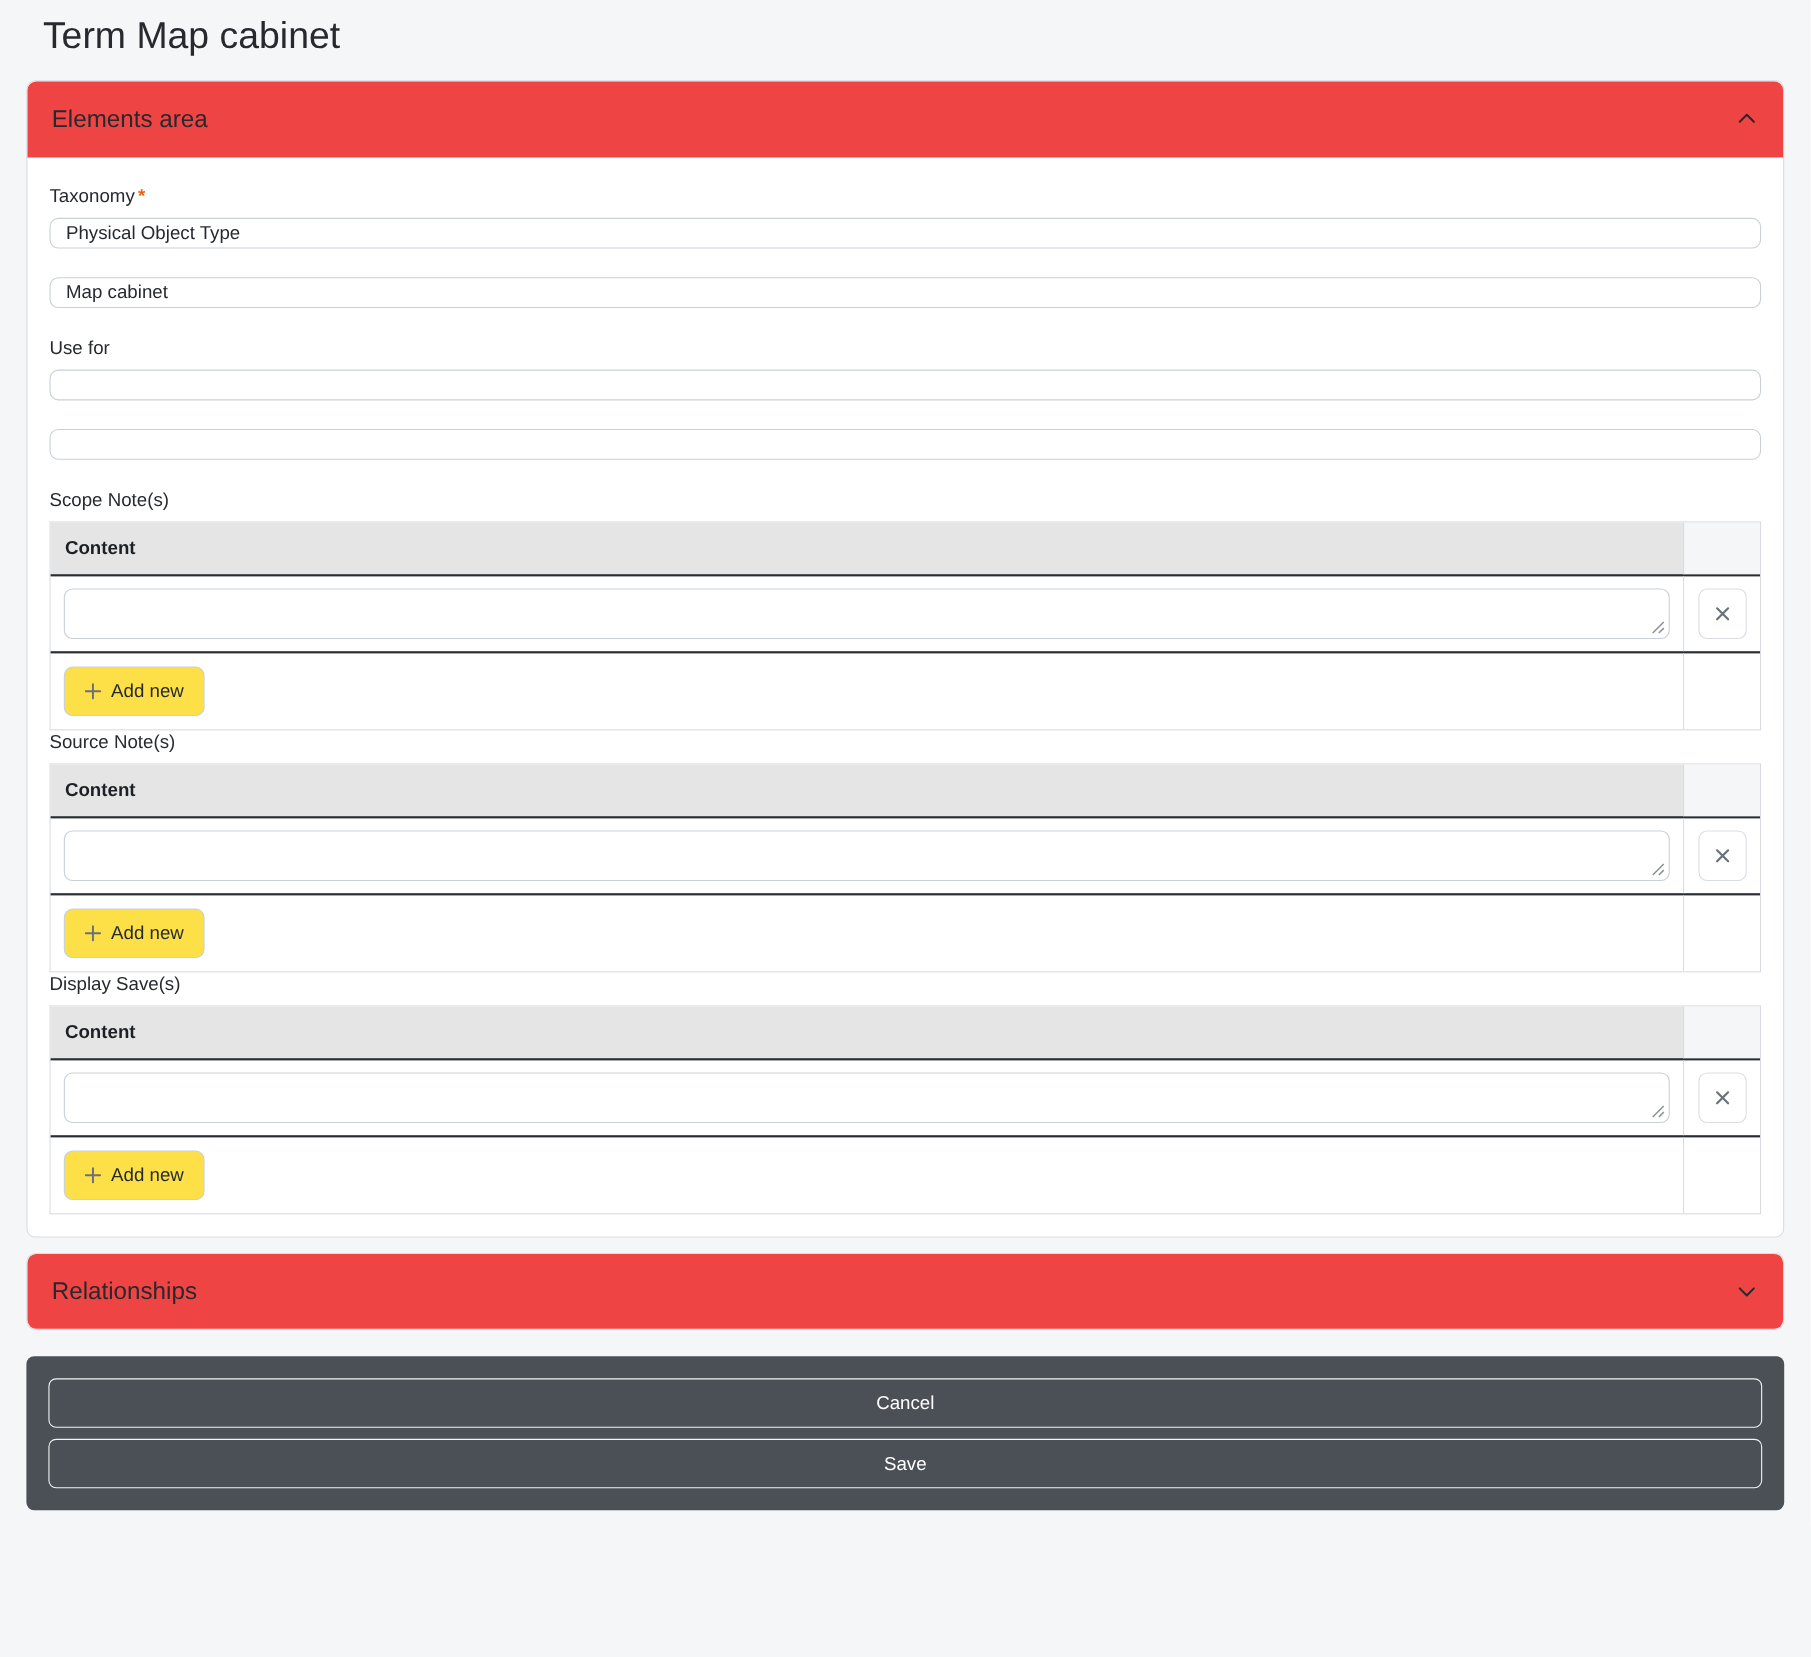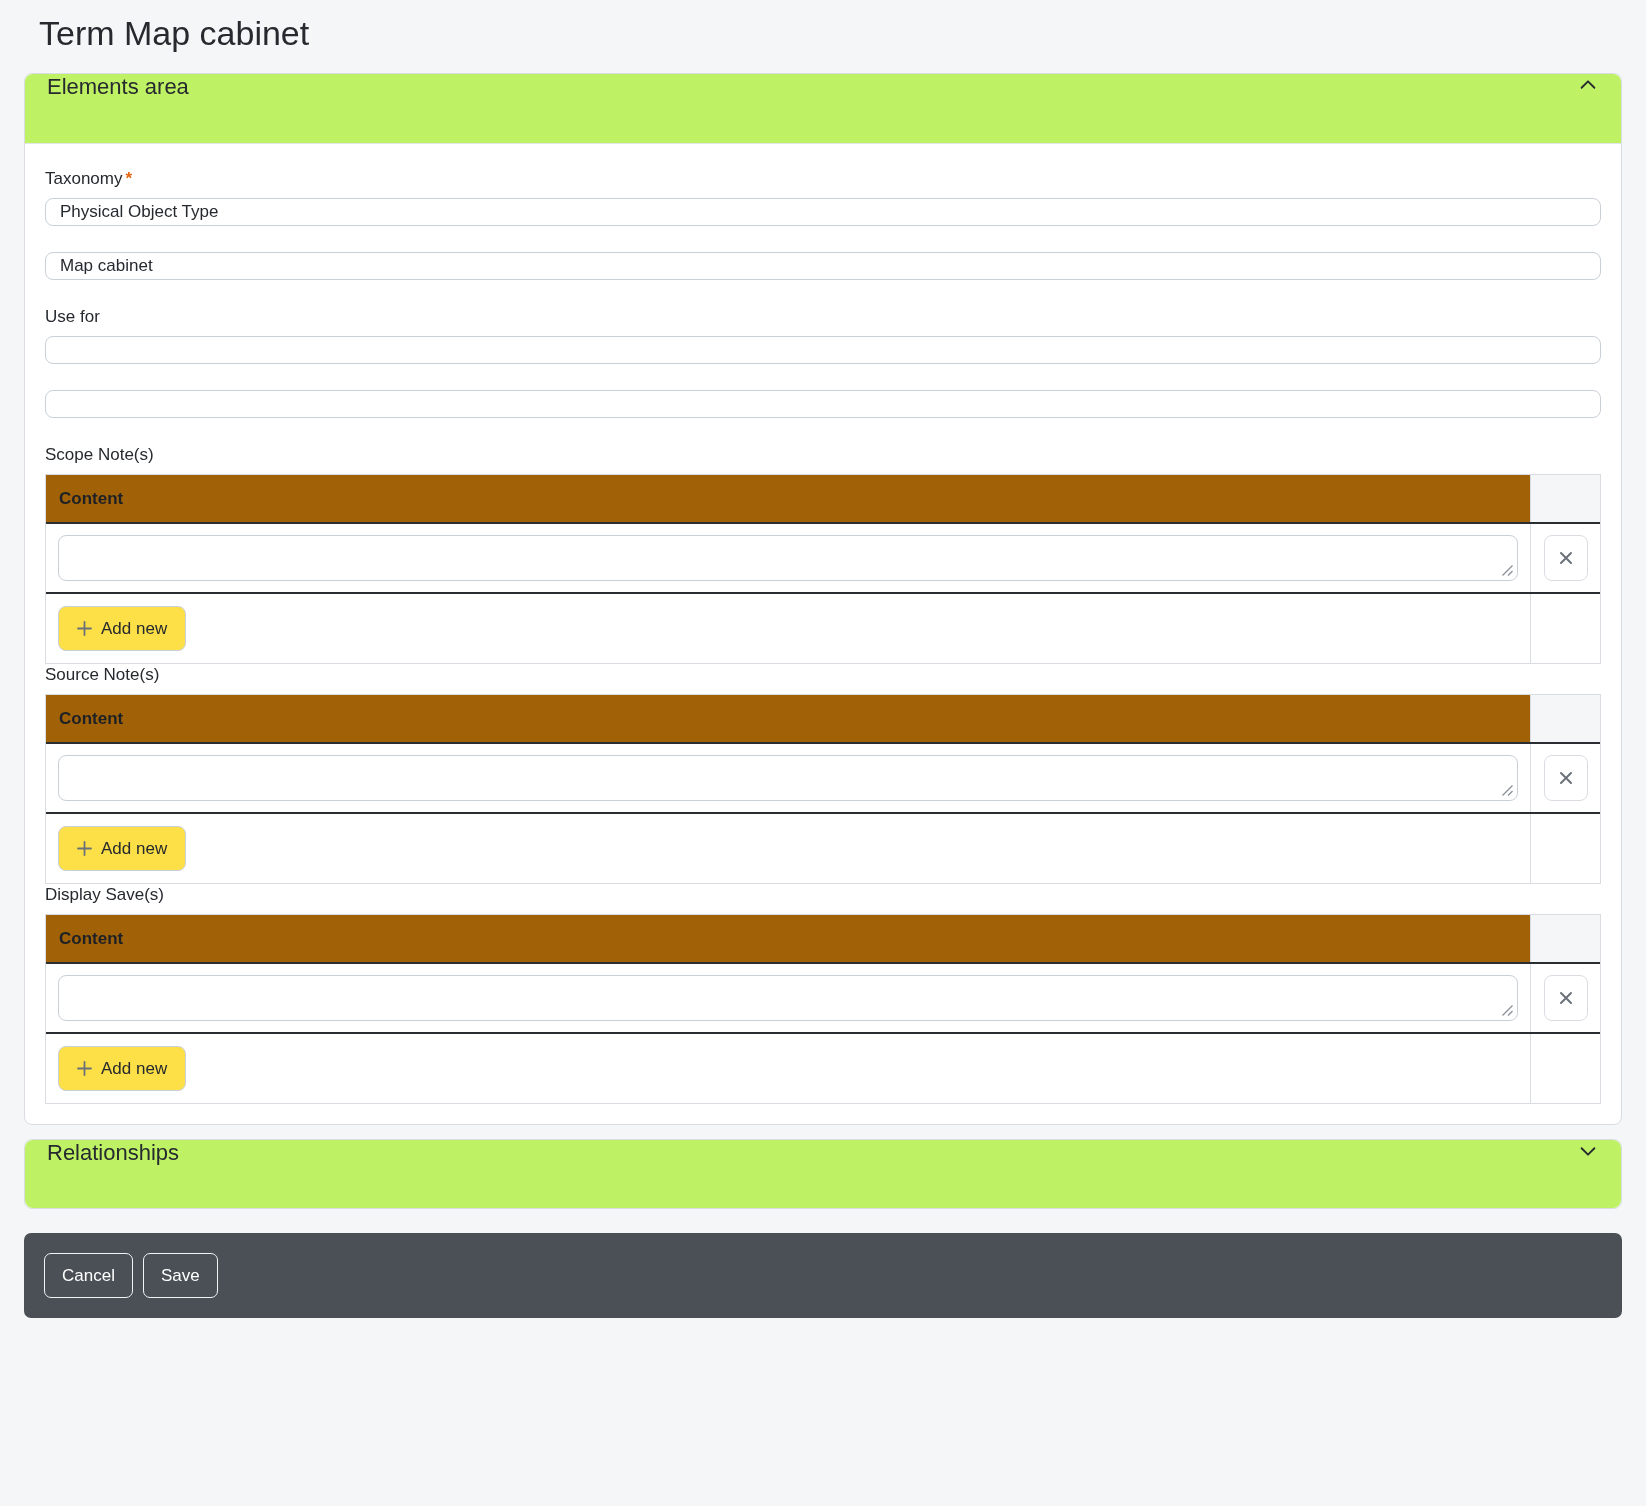"Elements area" .card-header { align-items: none -> center; background: #bef264 -> #ef4444 }
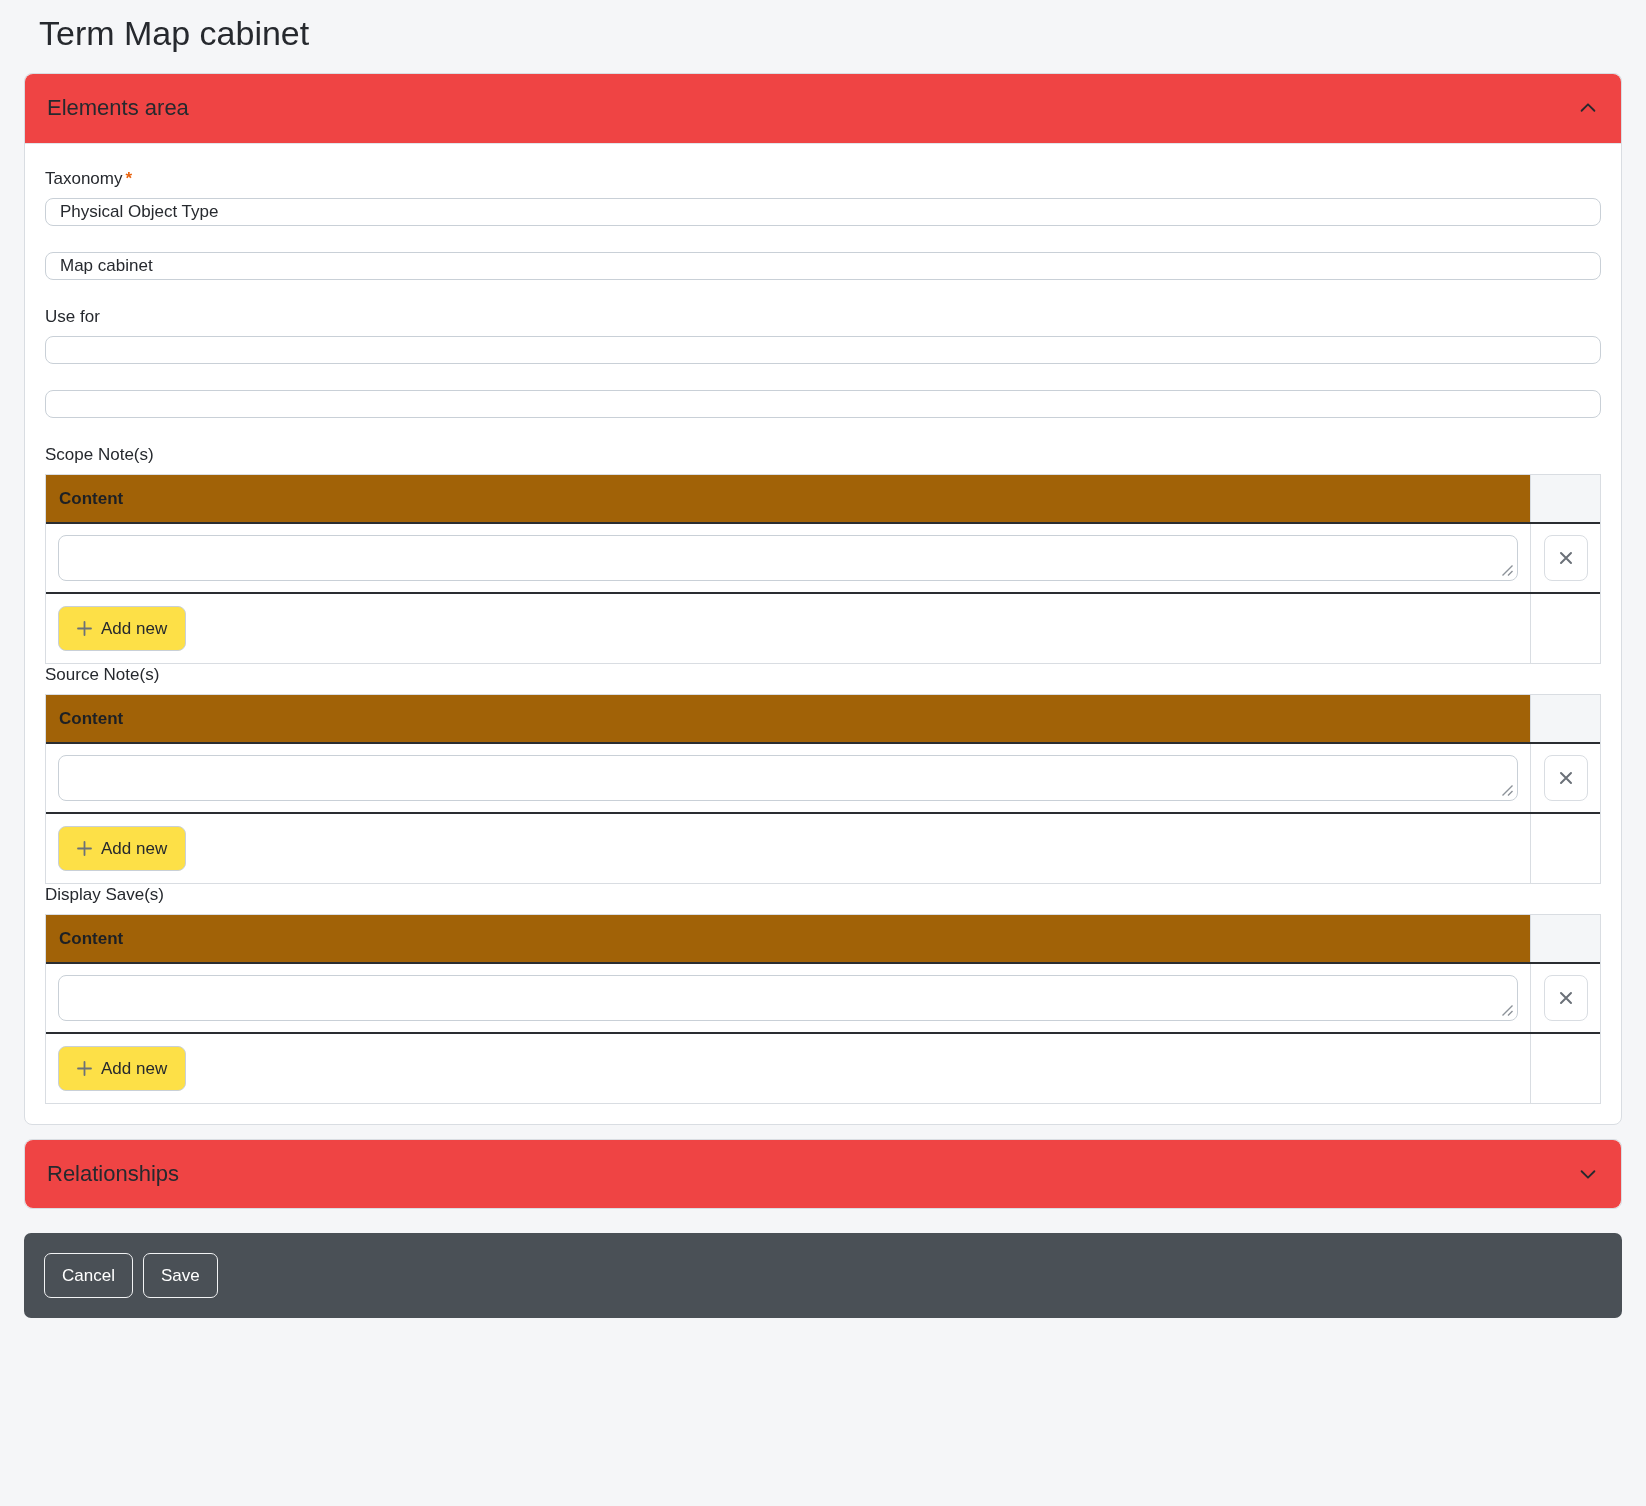"Content" .nt-header { background: #a16207 -> #e5e5e5 }
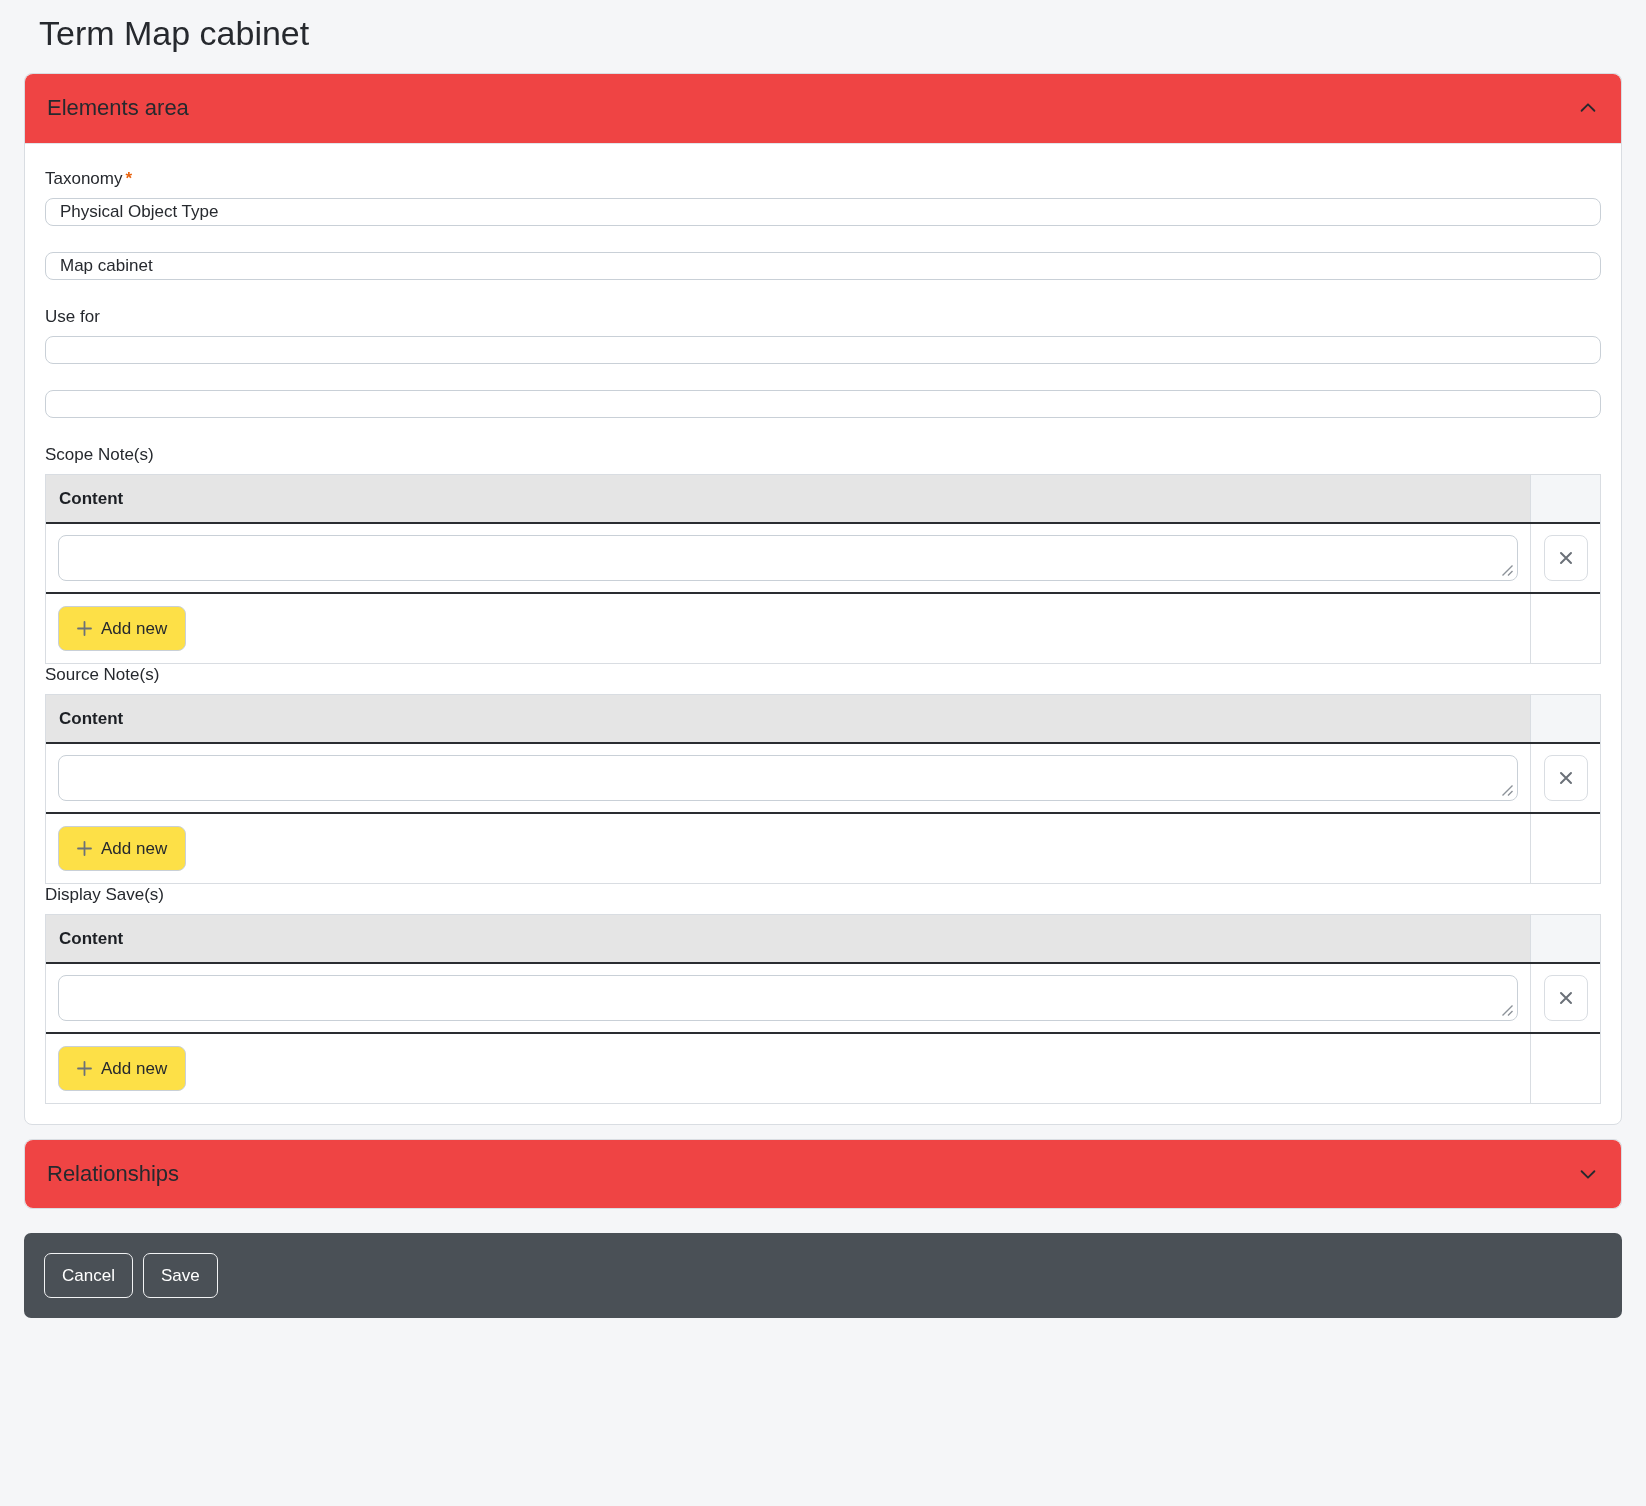"Cancel" .action-bar { flex-direction: none -> column }
